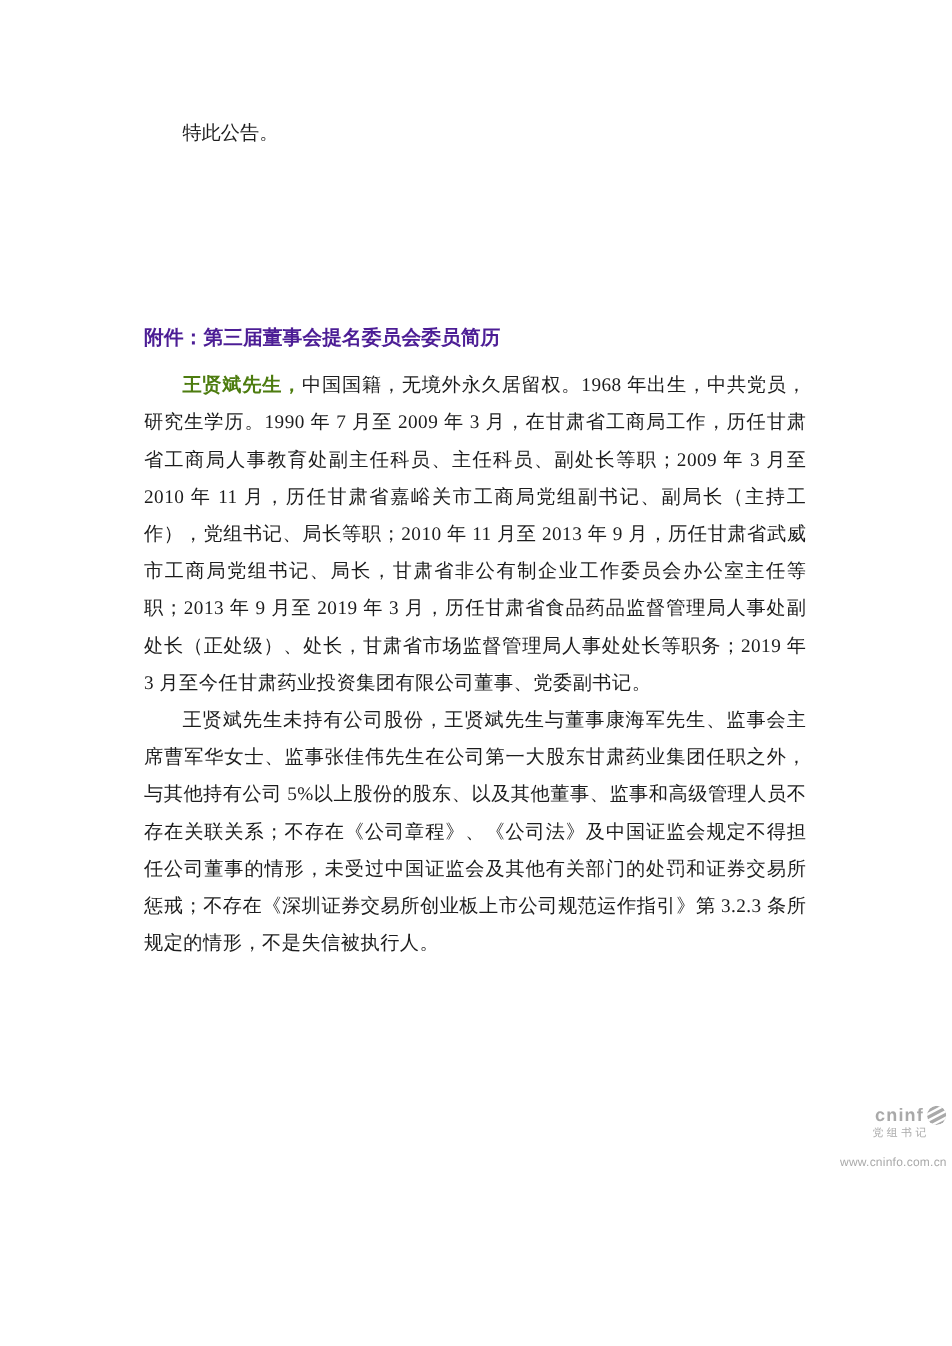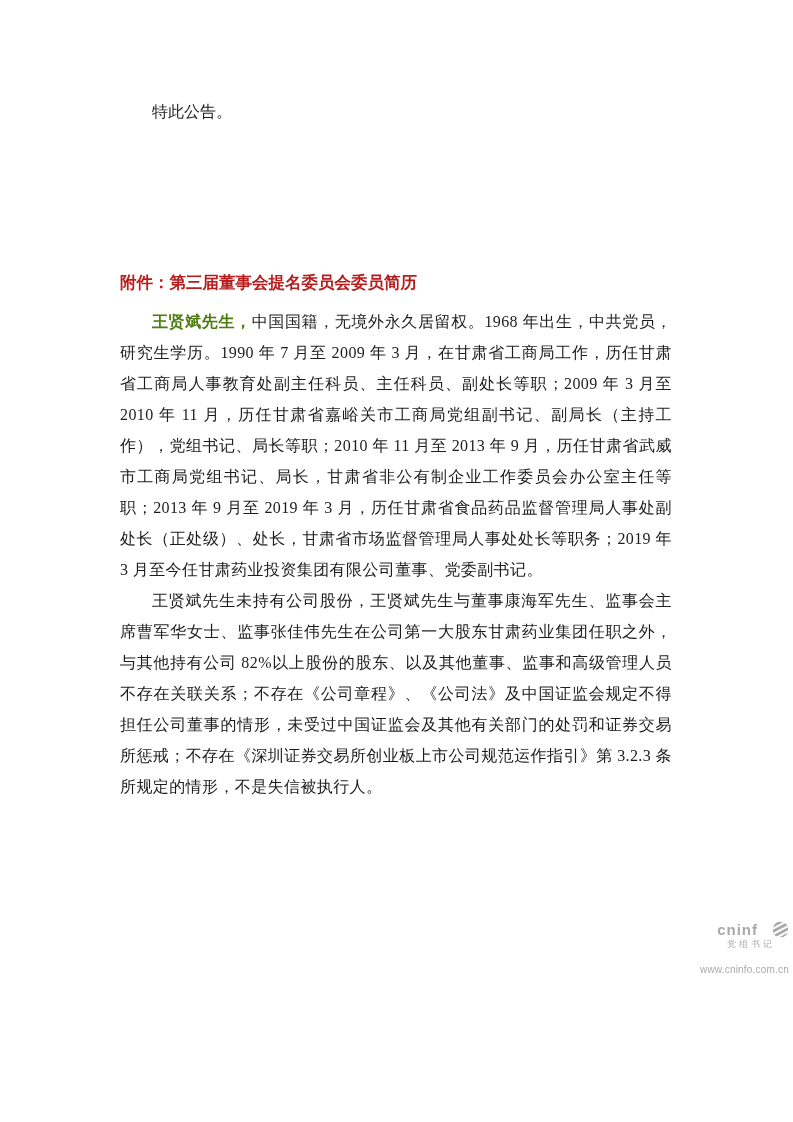"附件：第三届董事会提名委员会委员简历" .attachment-heading { color: #b91c1c -> #4c1d95 }
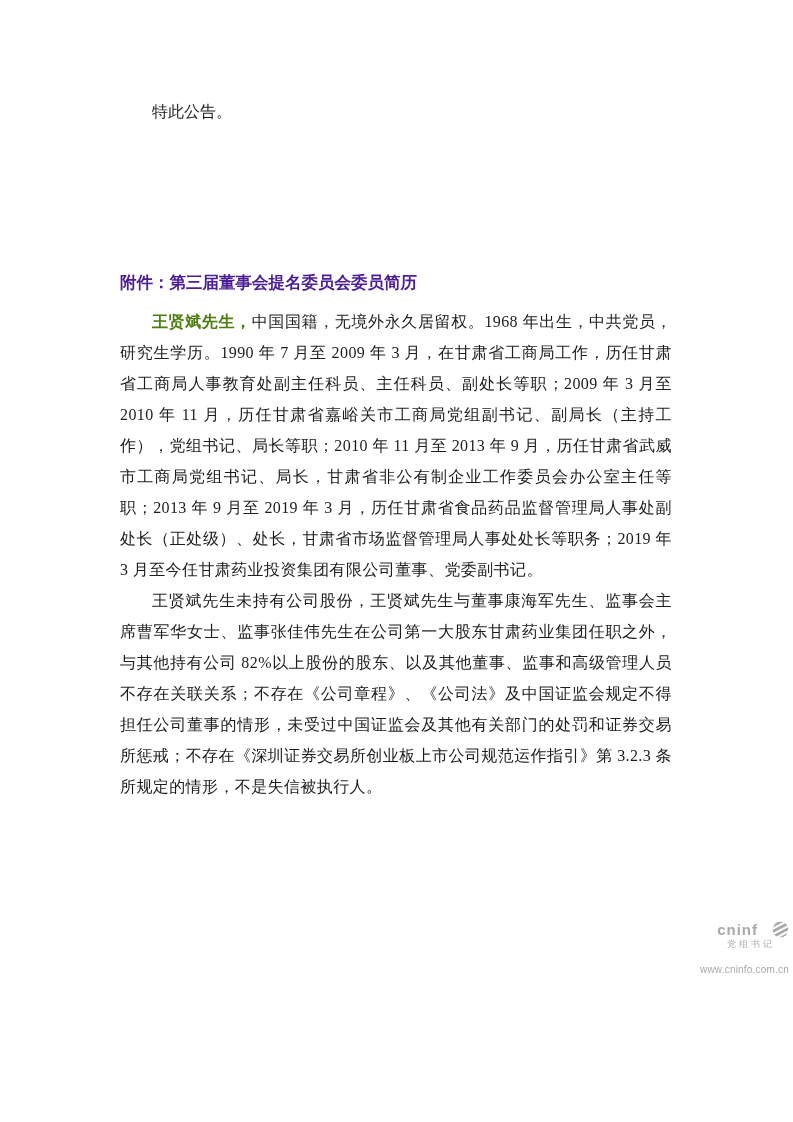"王贤斌先生未持有公司股份，王贤斌先生与董事康海军先生、监事会主席曹军华女士、监事" p.para { text: 82% -> 5% }
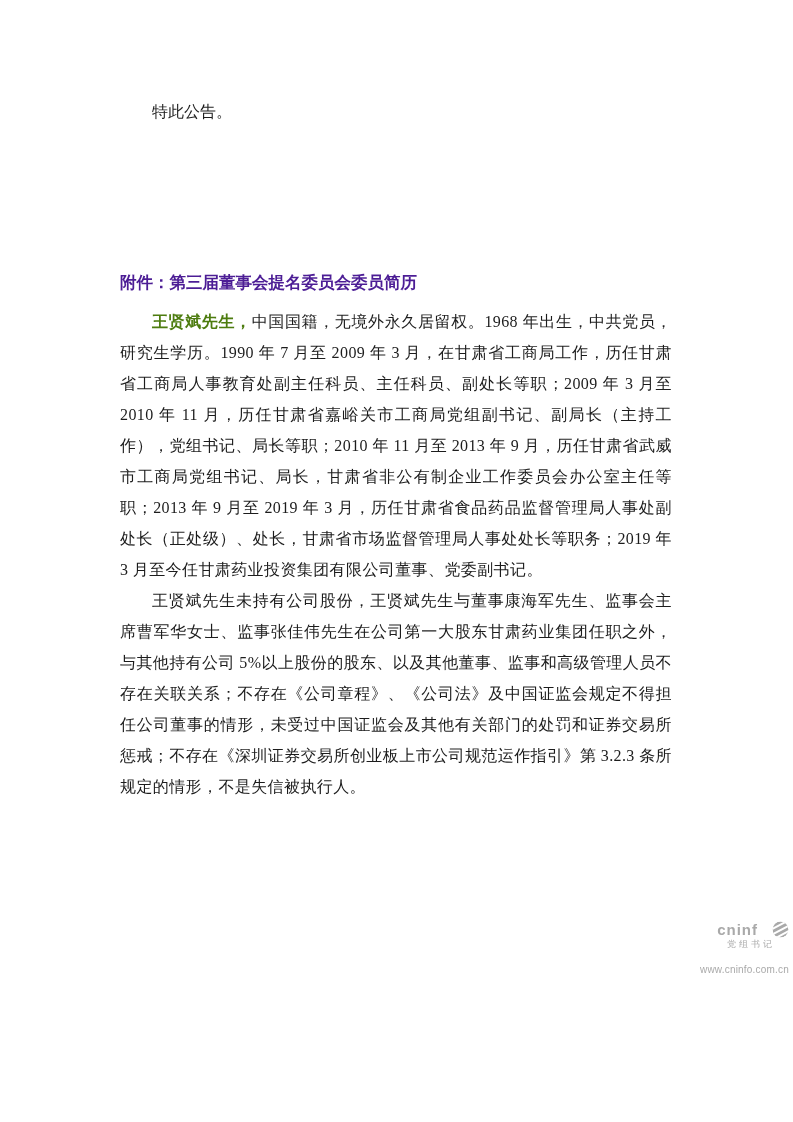"cninf" .brand-row { gap: 14px -> 2px }
